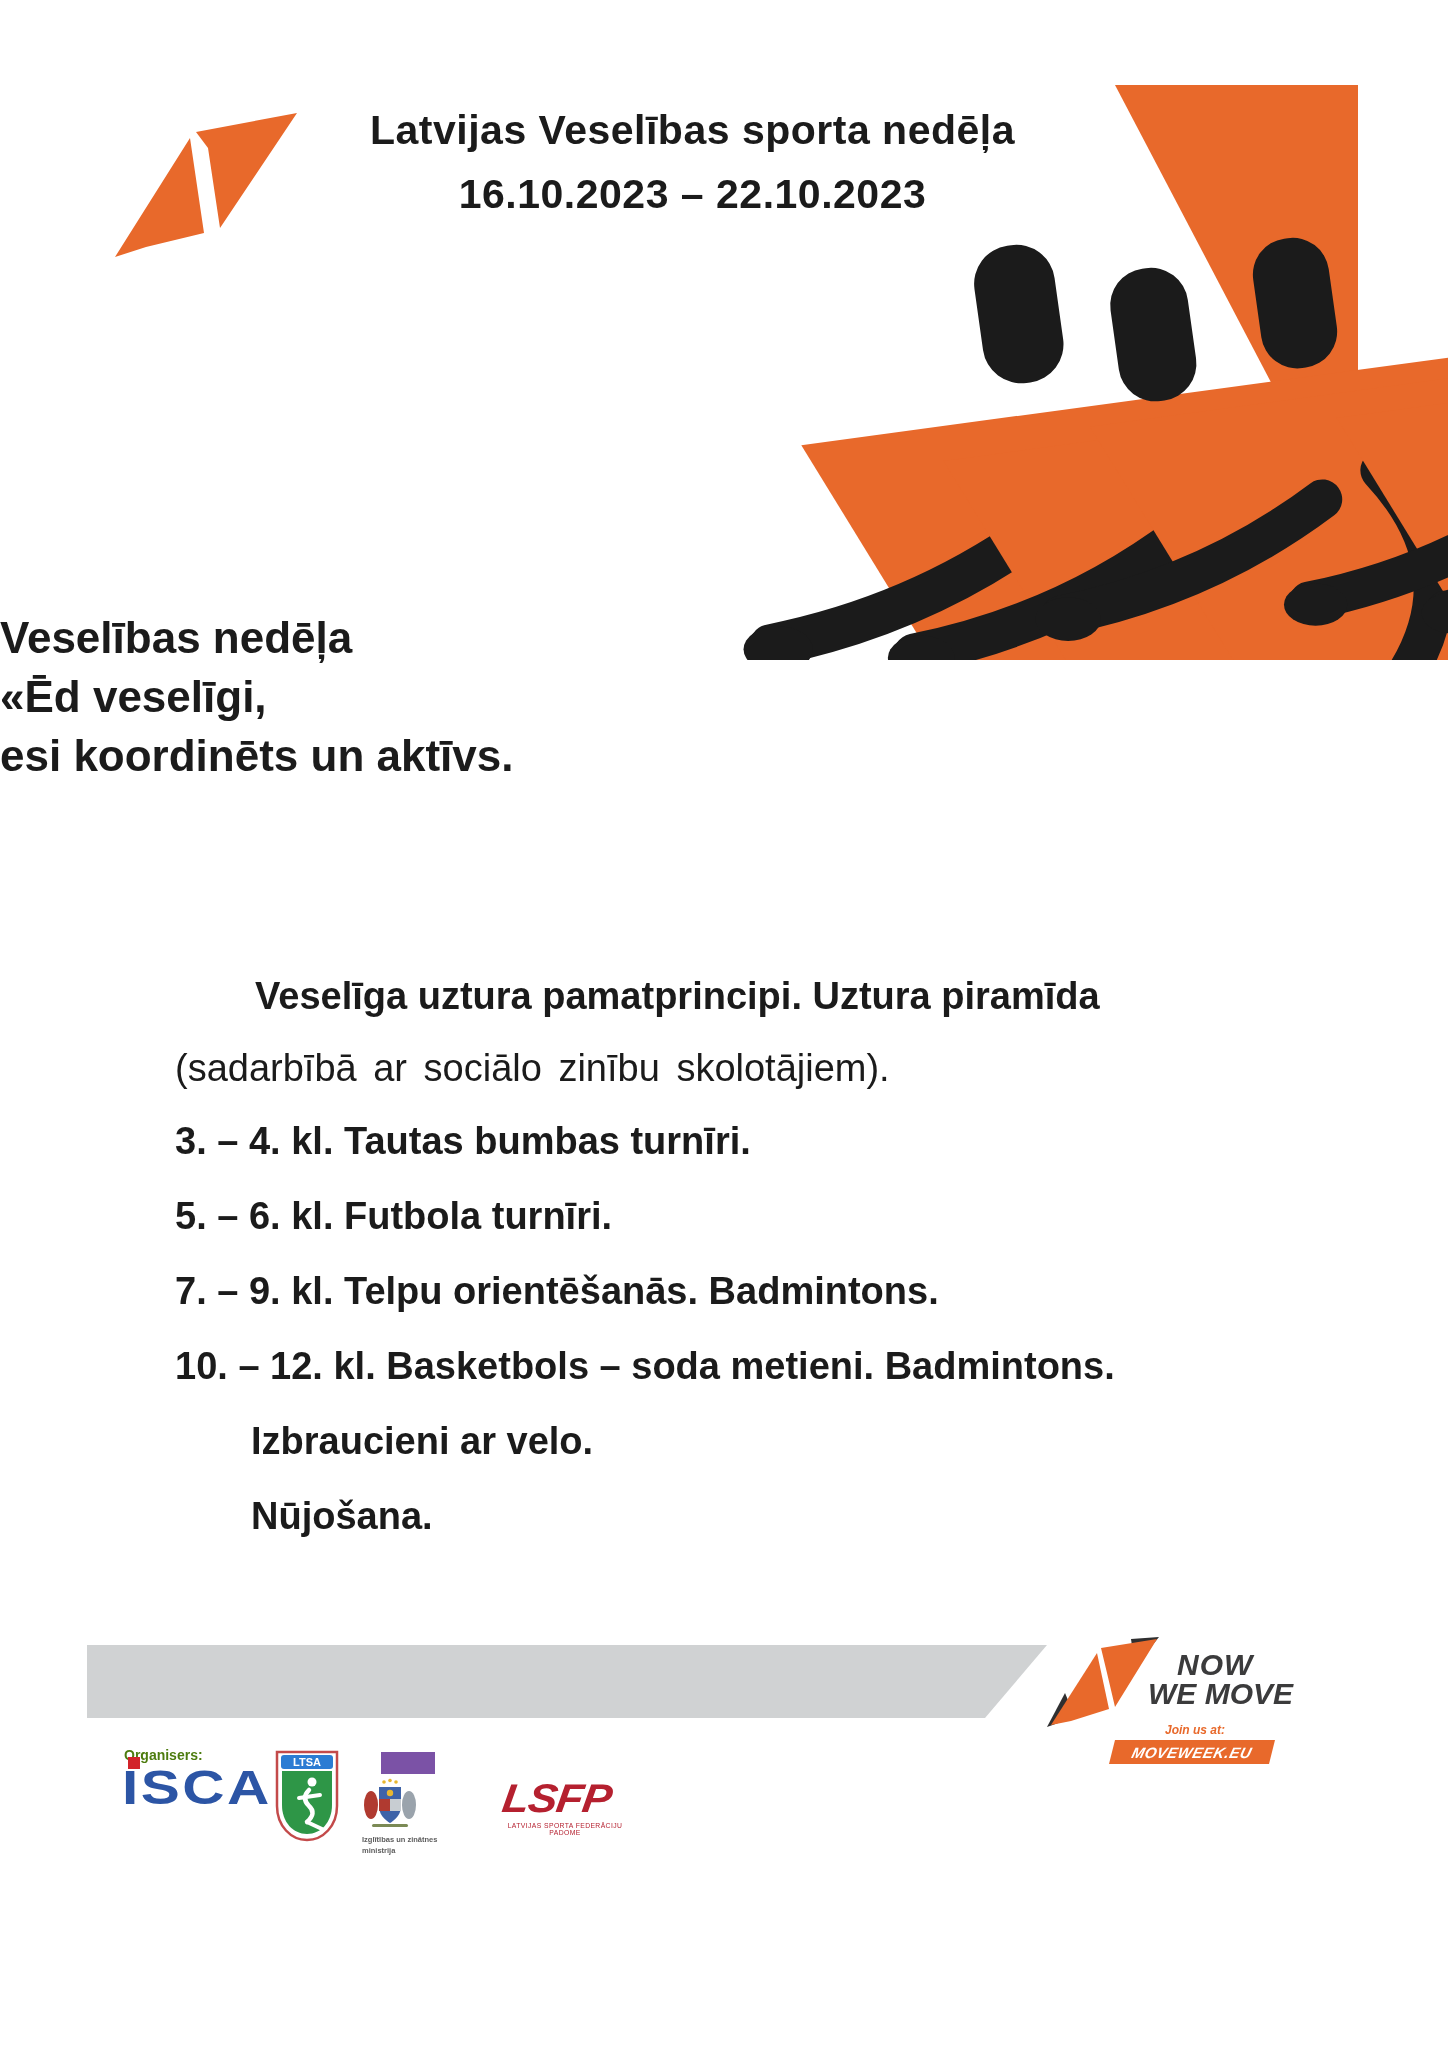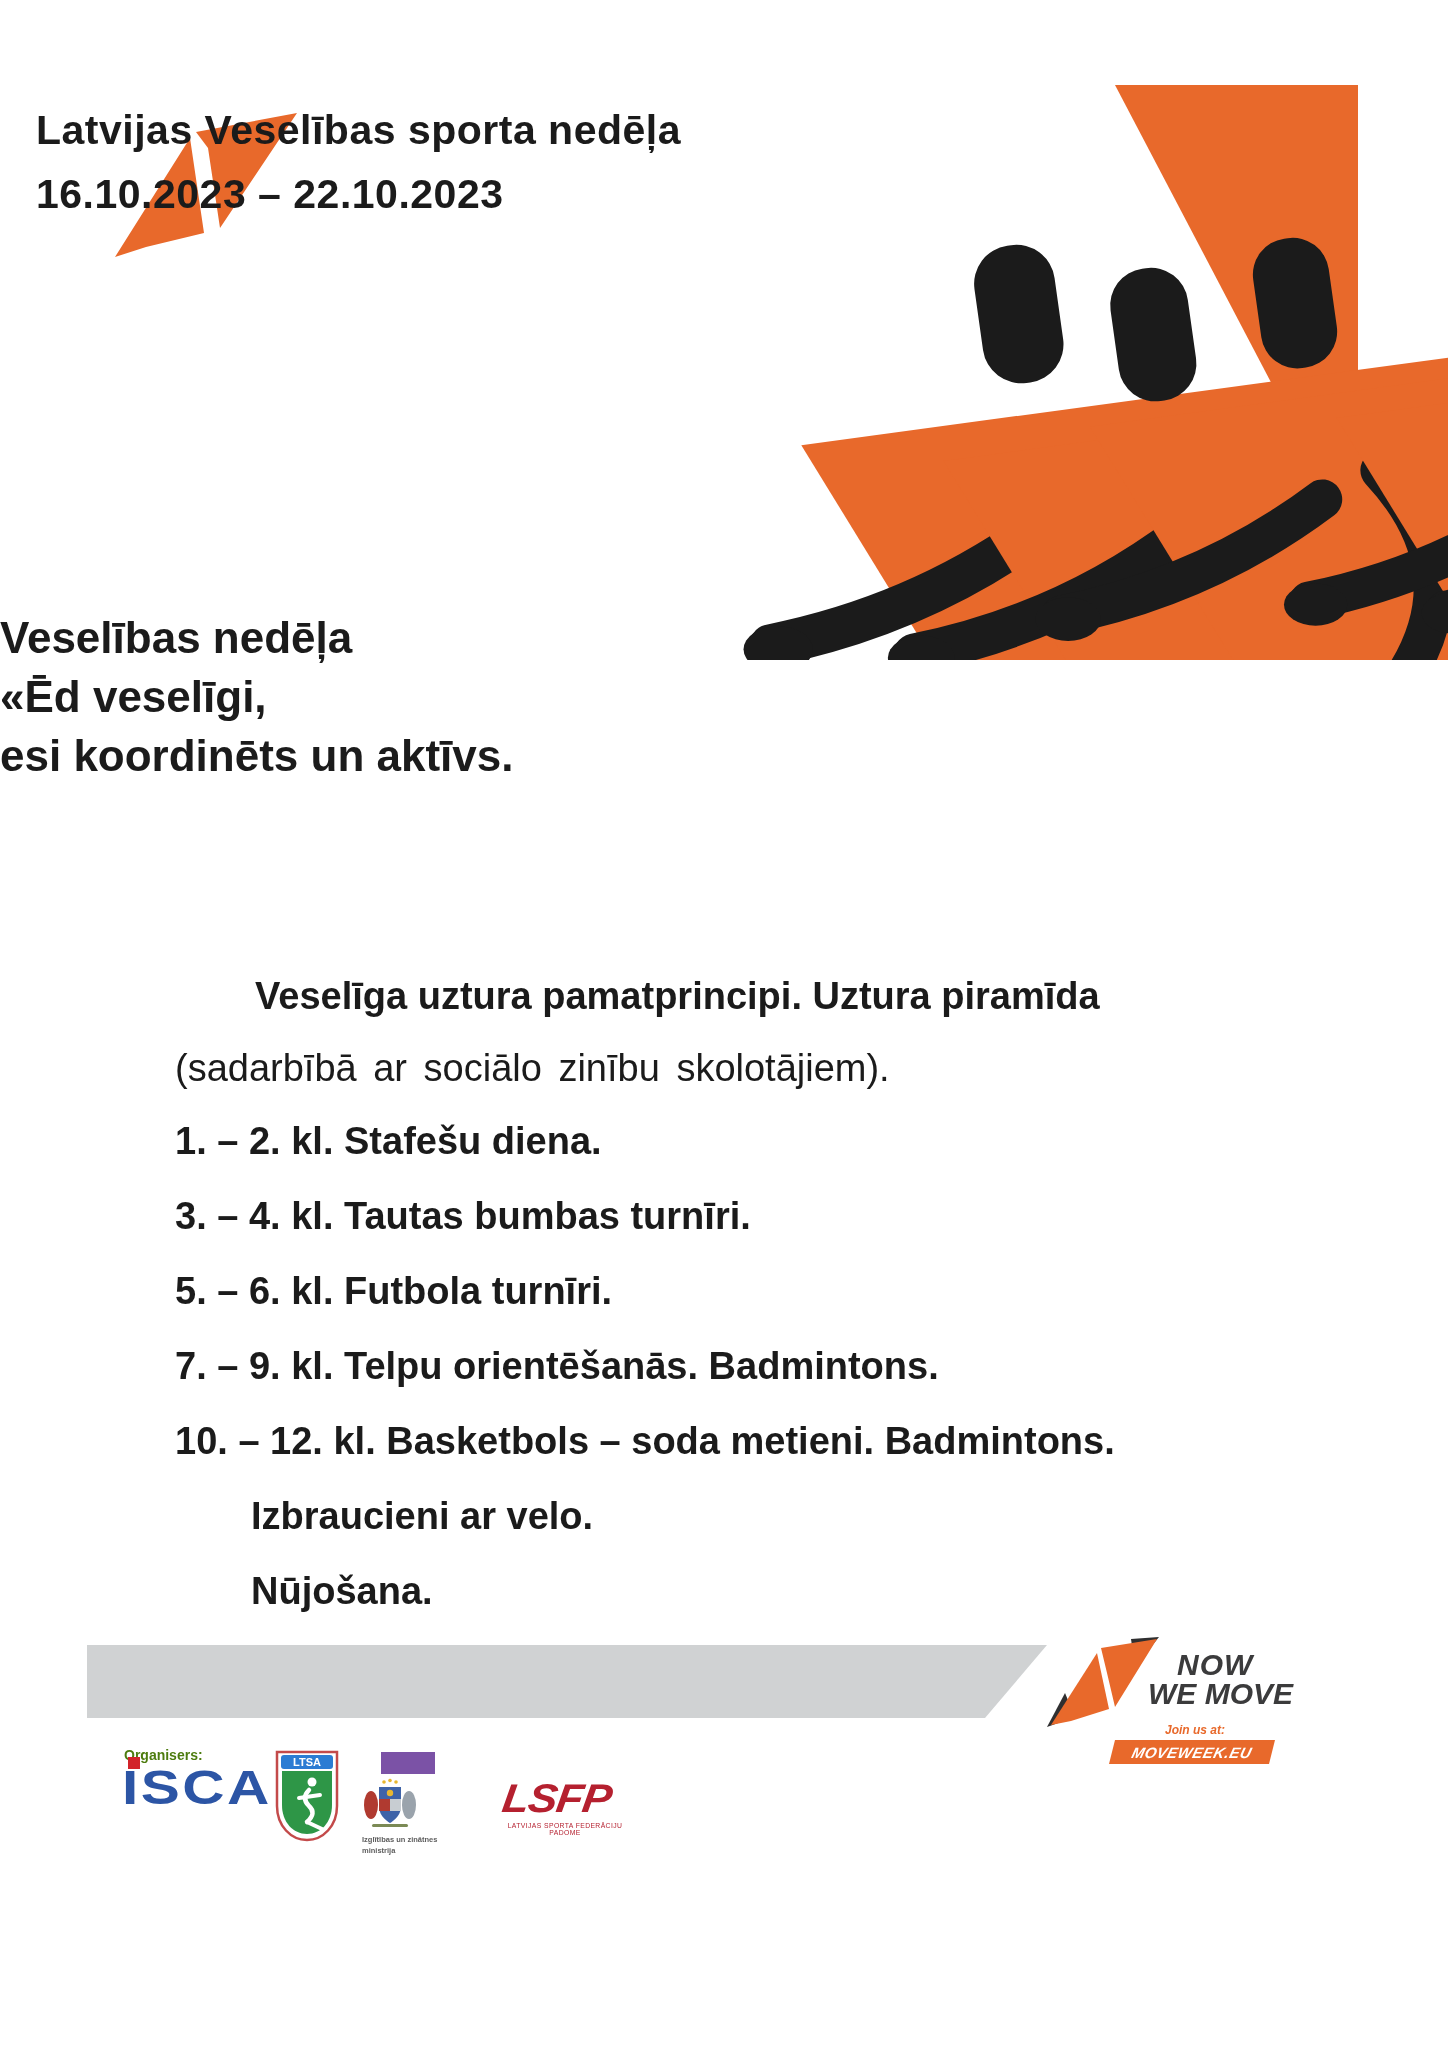"Latvijas Veselības sporta nedēļa" .title-block { margin-left: 36px -> none; text-align: left -> center }
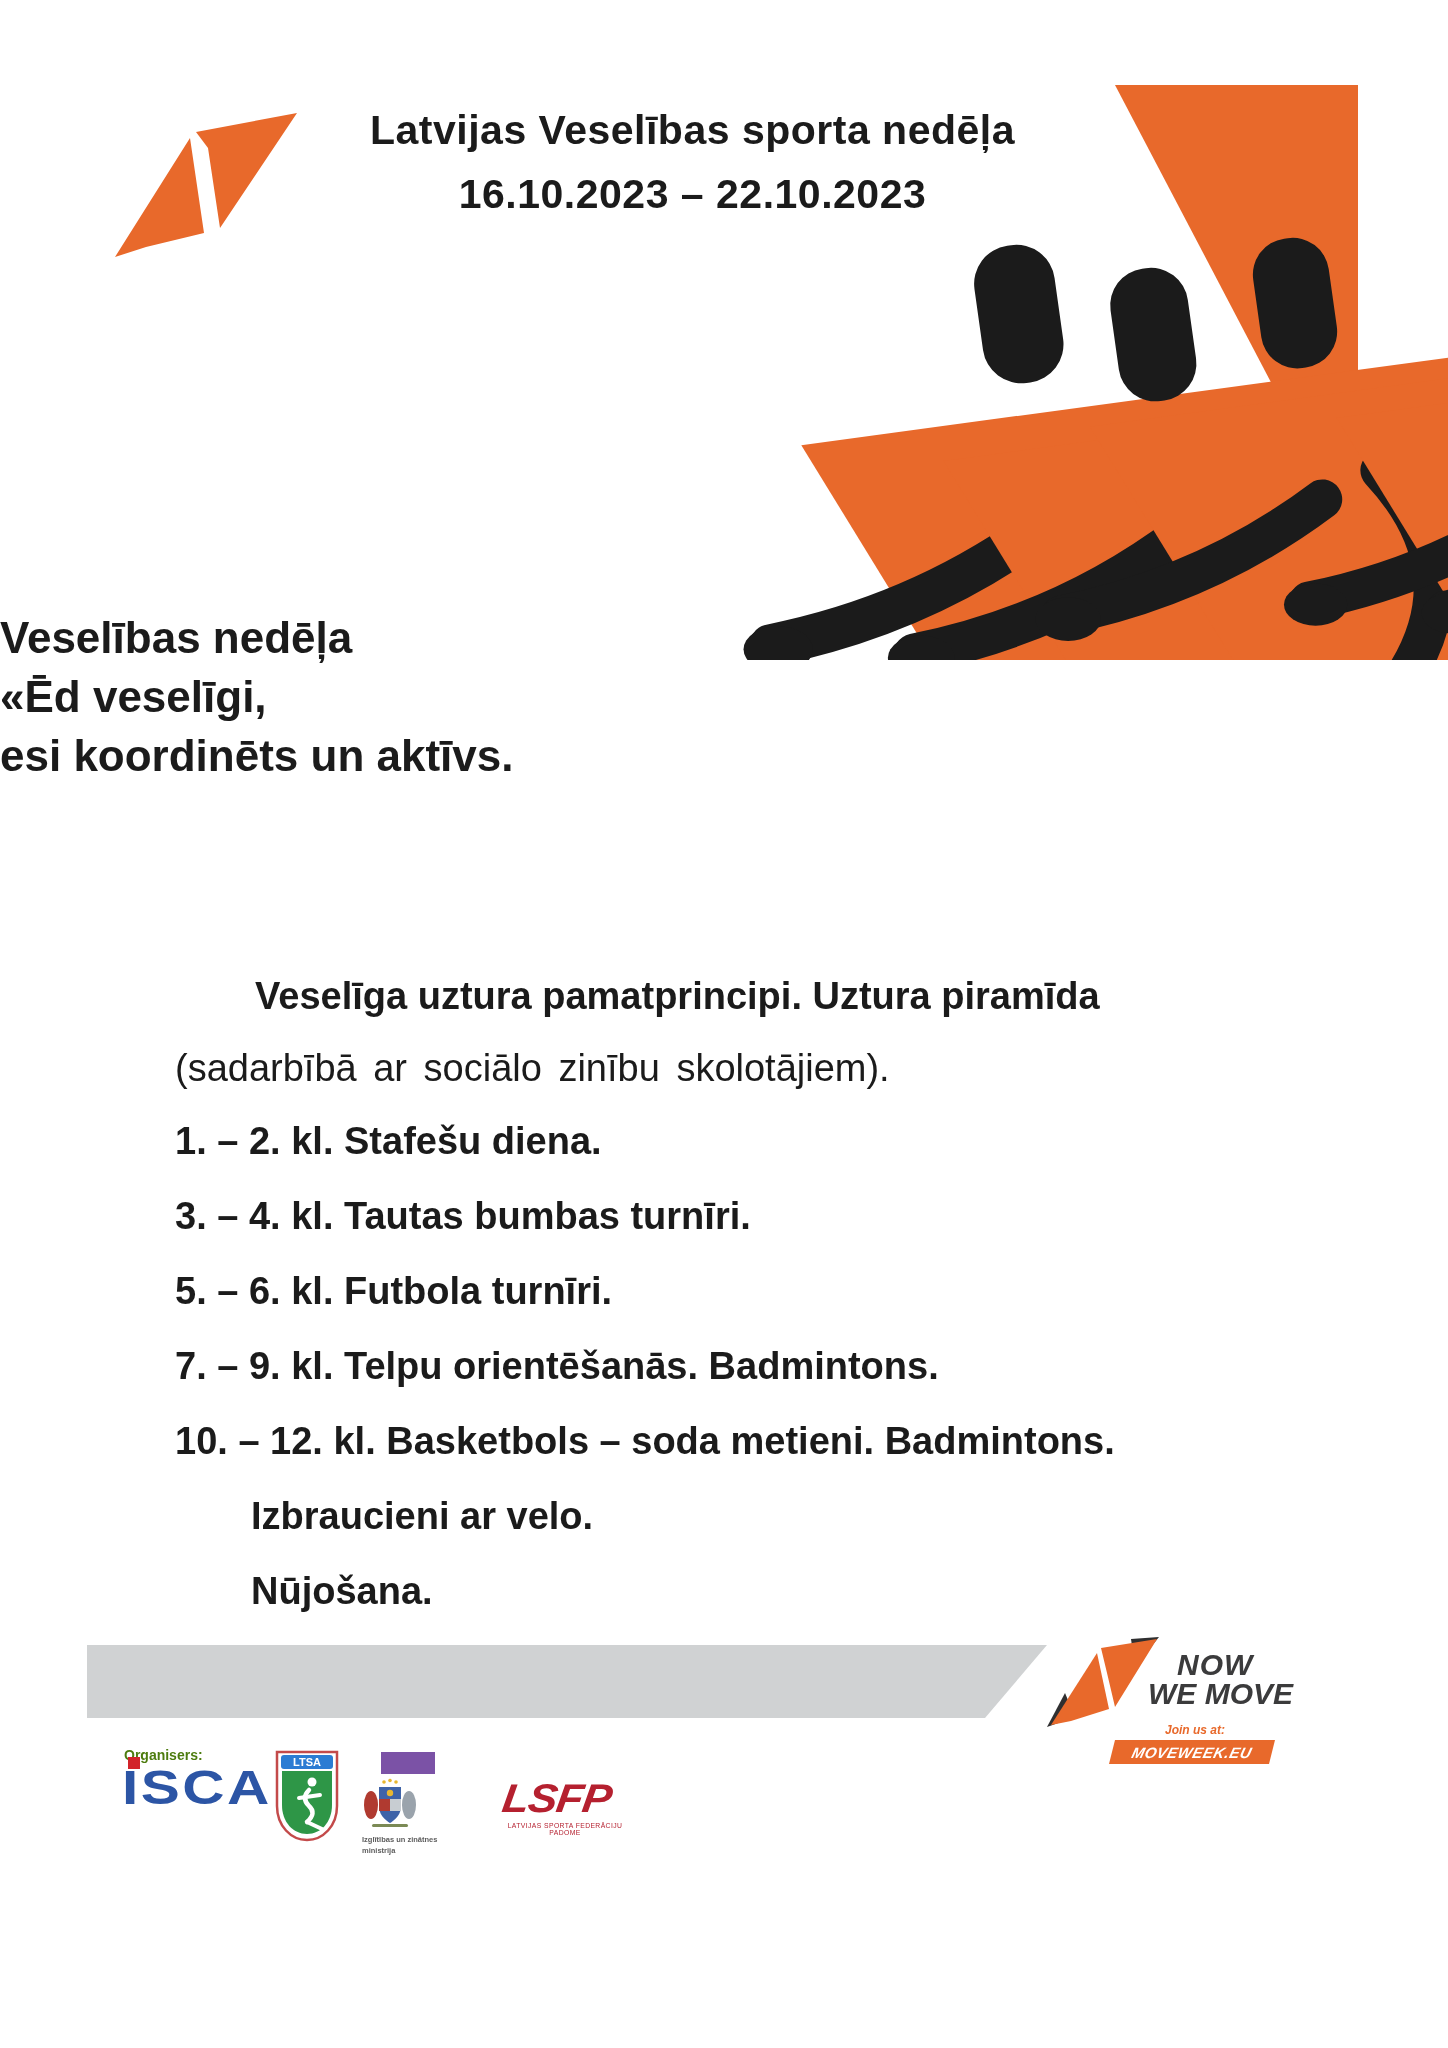"1. – 2. kl. Stafešu" div.item { html: <div>1. – 2. kl. Stafešu diena.</div> -> none }
